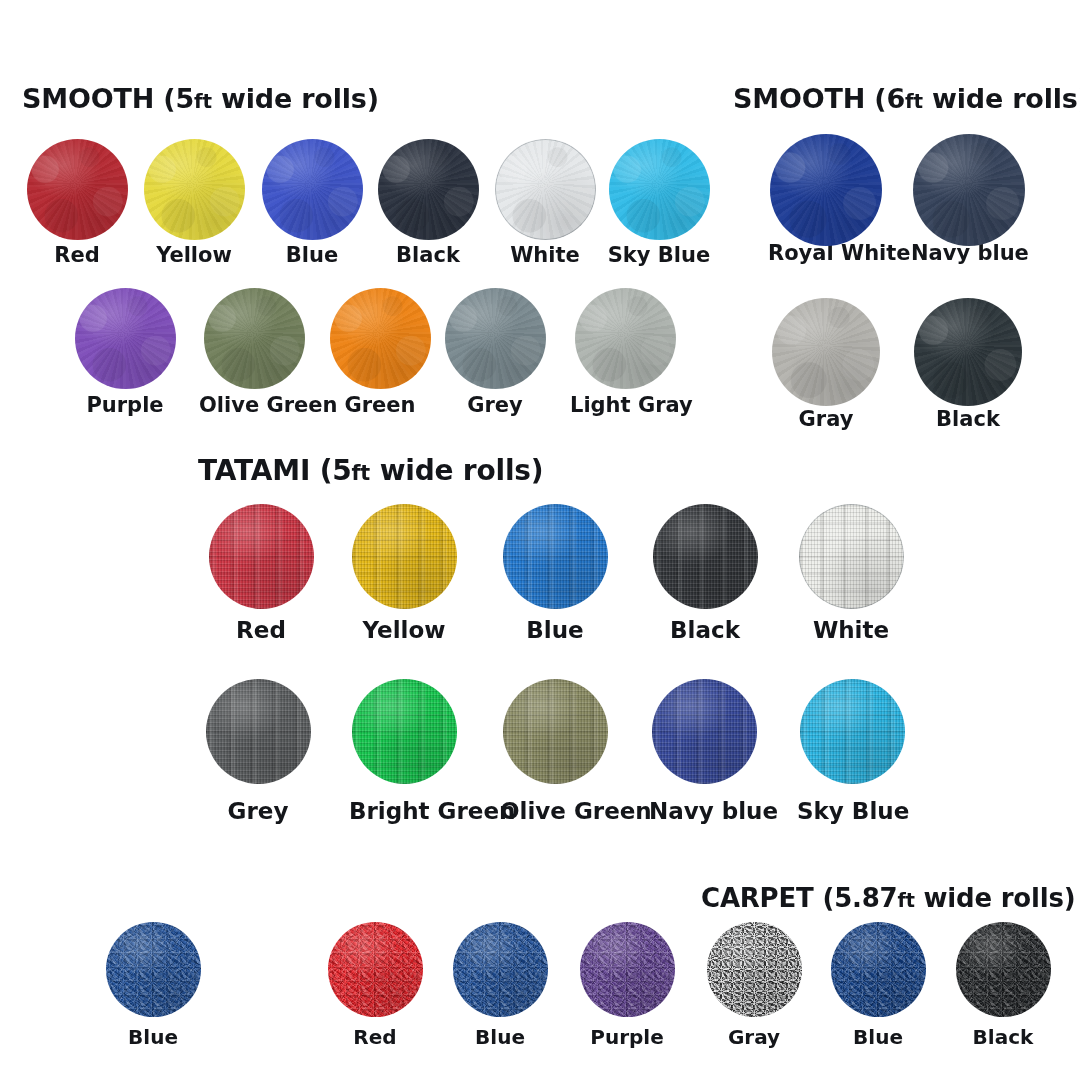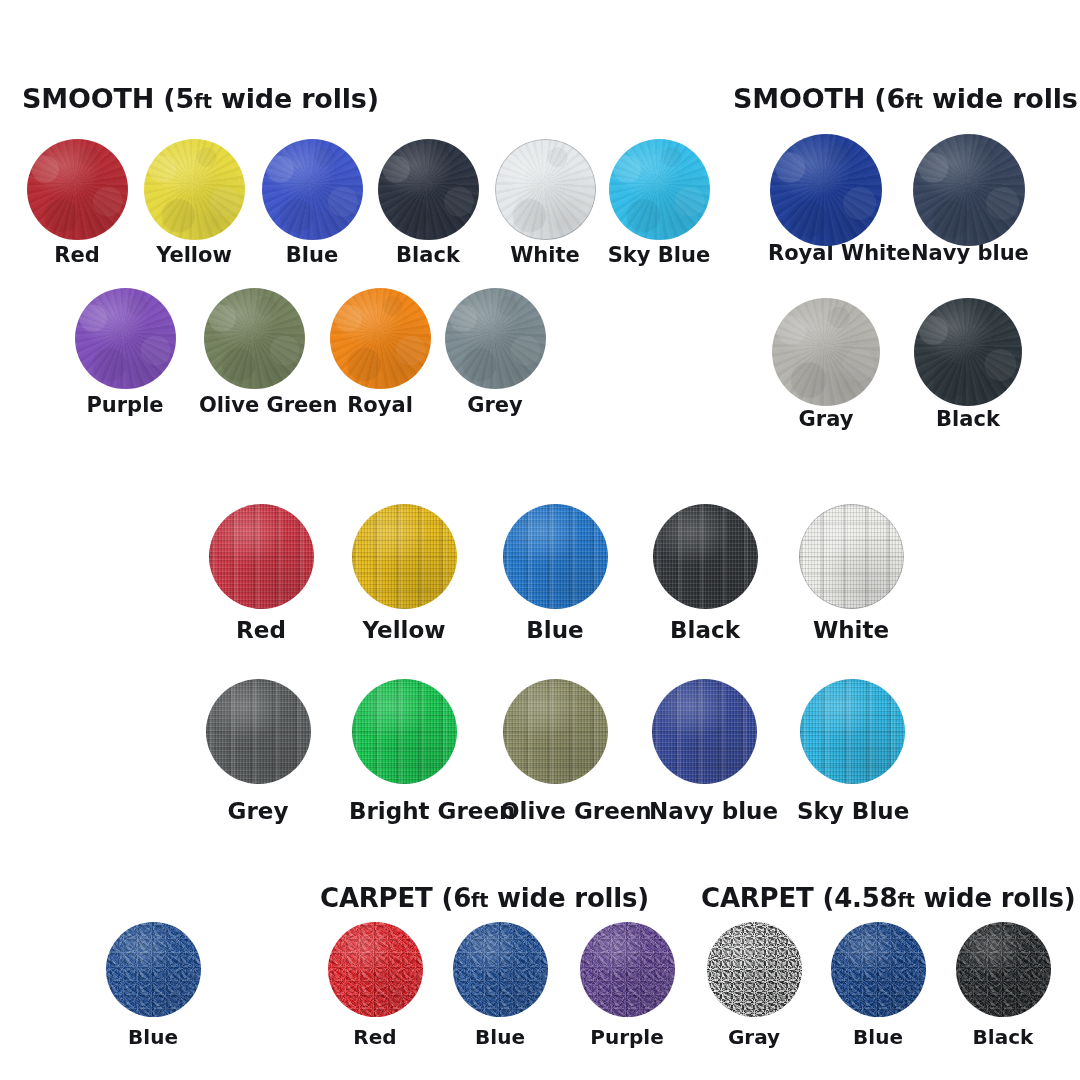"Royal" span.caption { text: Royal -> Green }
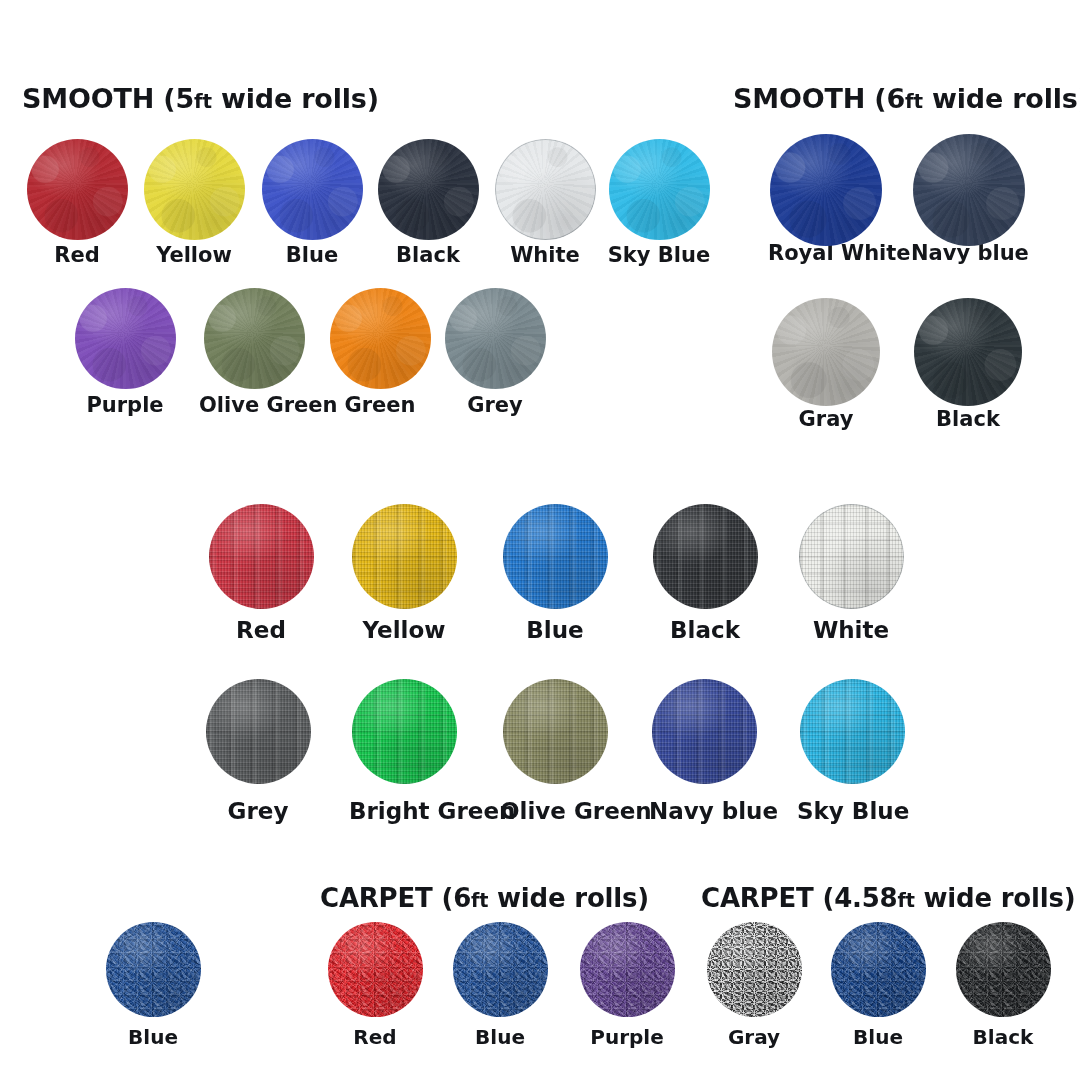"Light Gray" div.swatch { html: none -> <div> <div></div> <span>Light Gray</span> </div> }
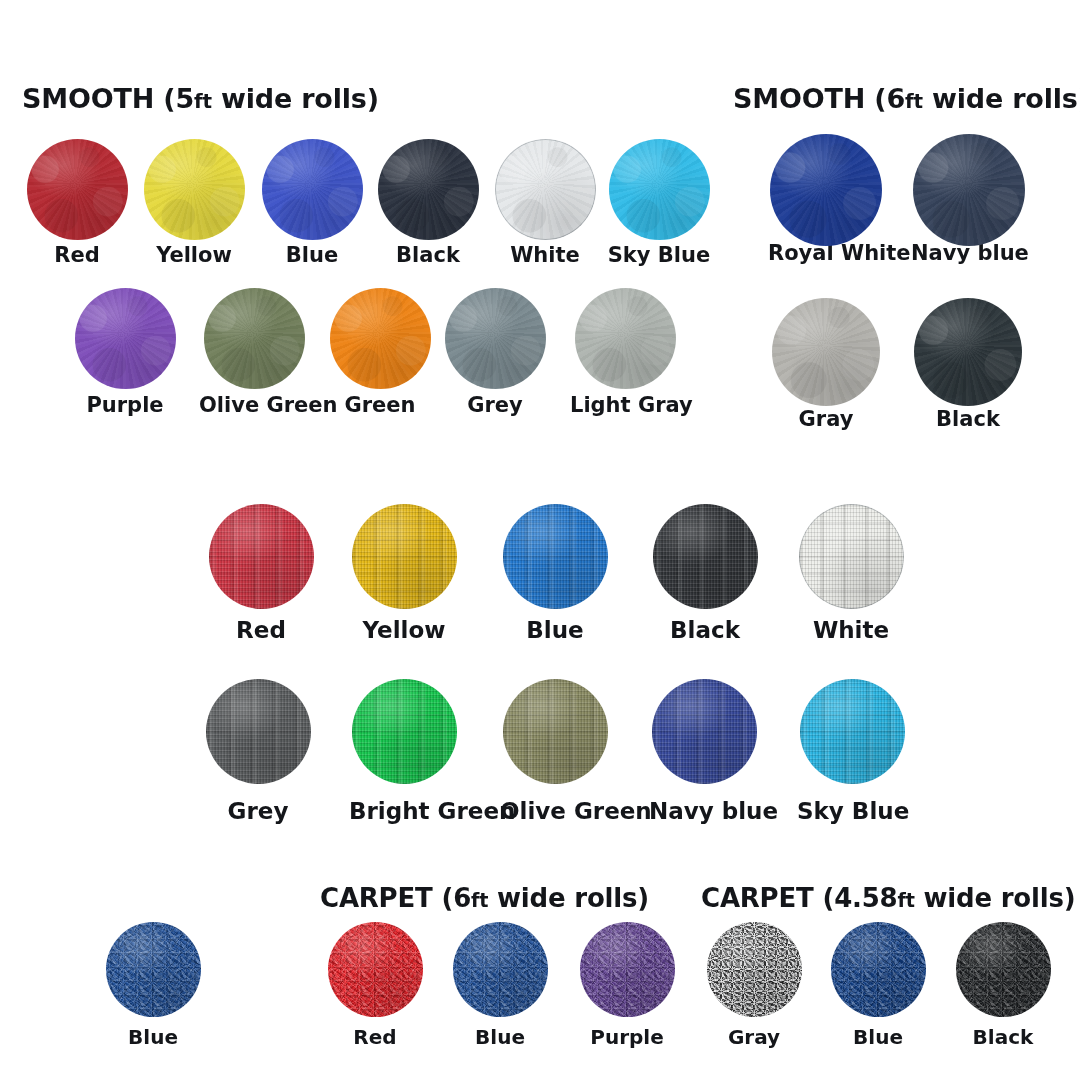"TATAMI (5ft wide rolls)" div.section-title { html: none -> <div><span>TATAMI (</span><span>5</span><span>ft</span><span> wide rolls)</span></div> }
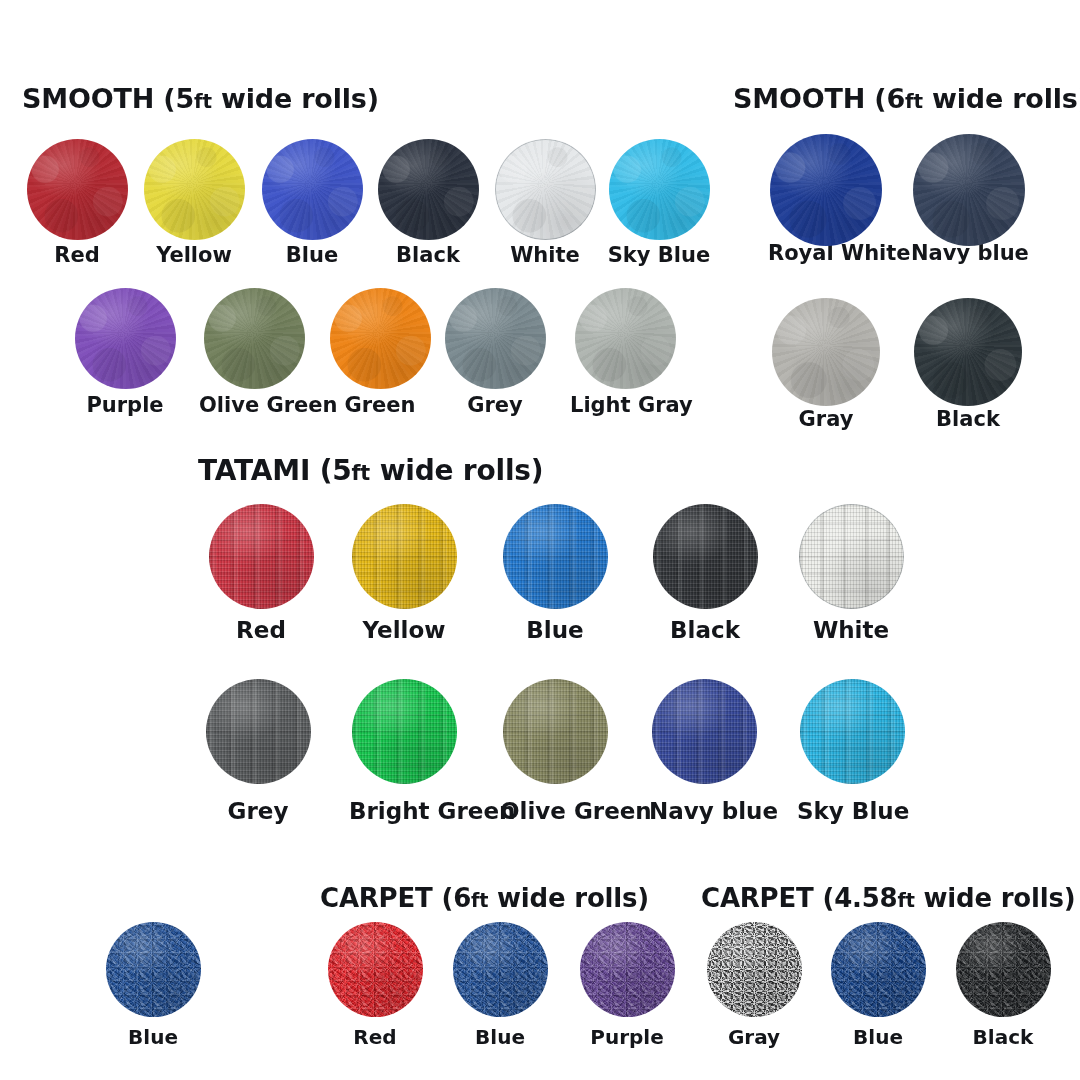"CARPET (6ft wide rolls)" div.section-title { html: <div><span>CARPET (</span><span>6</span><span>ft</span><span> wide rolls)</span></div> -> none }
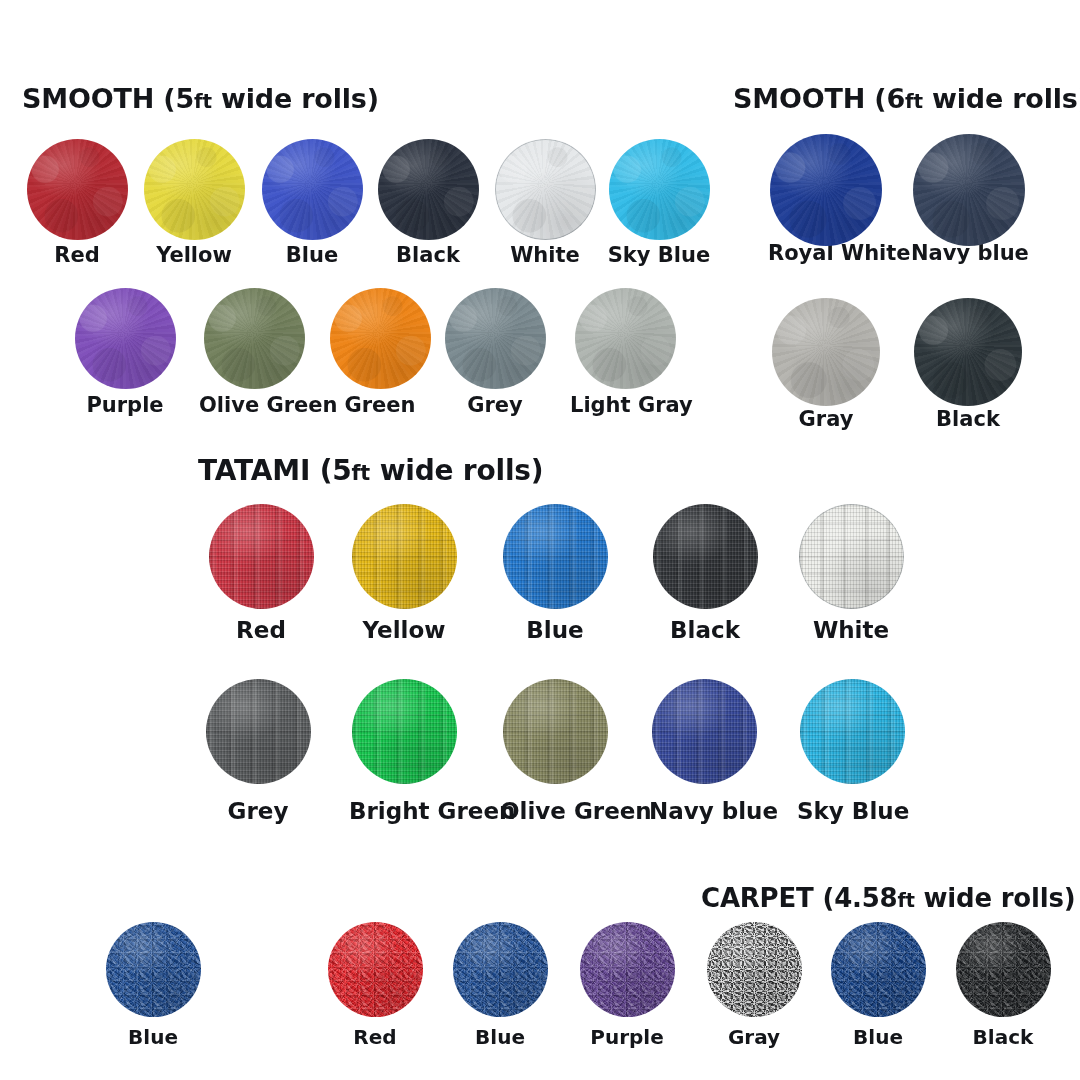"4.58" span { text: 4.58 -> 5.87 }
